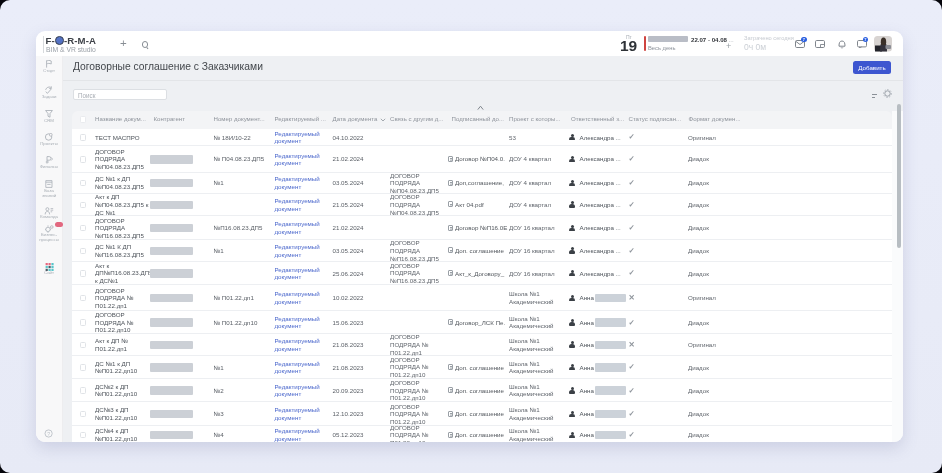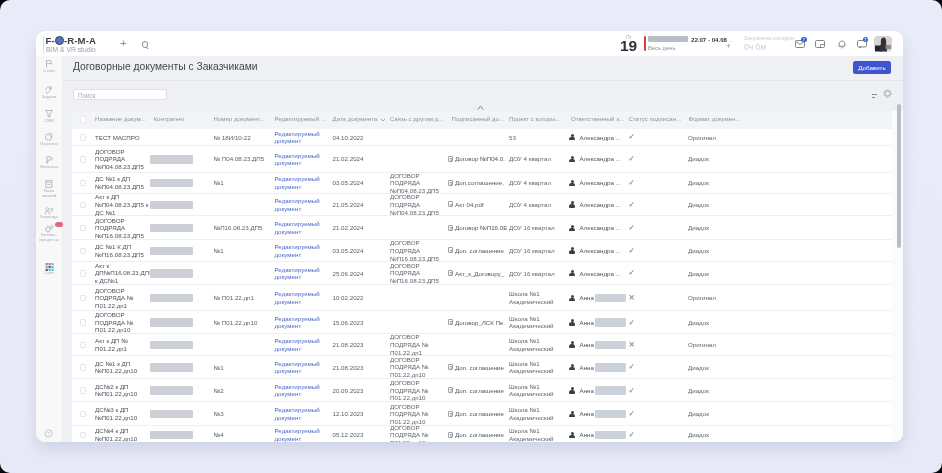"Договорные документы с Заказчиками" div { text: документы -> соглашение }
